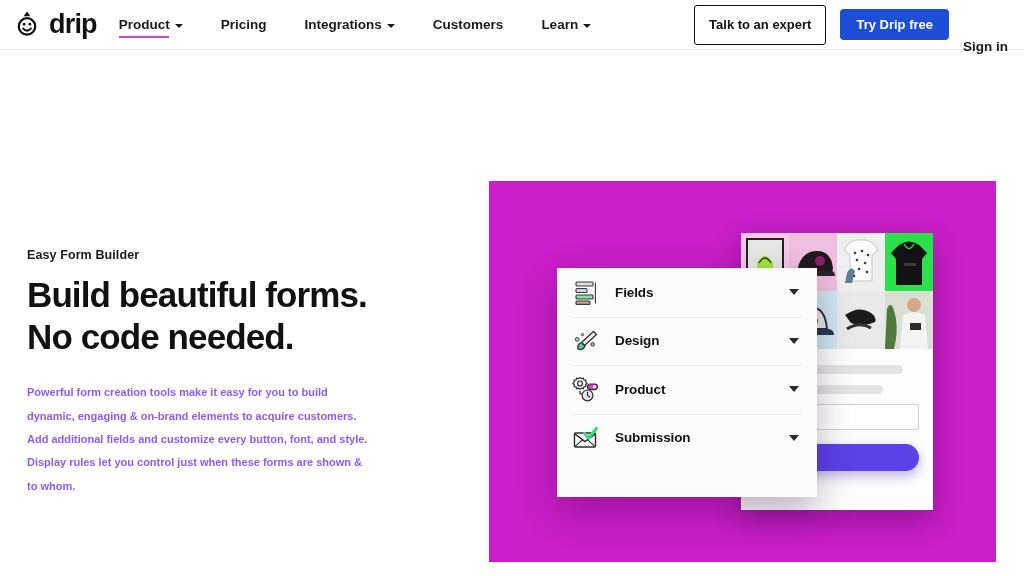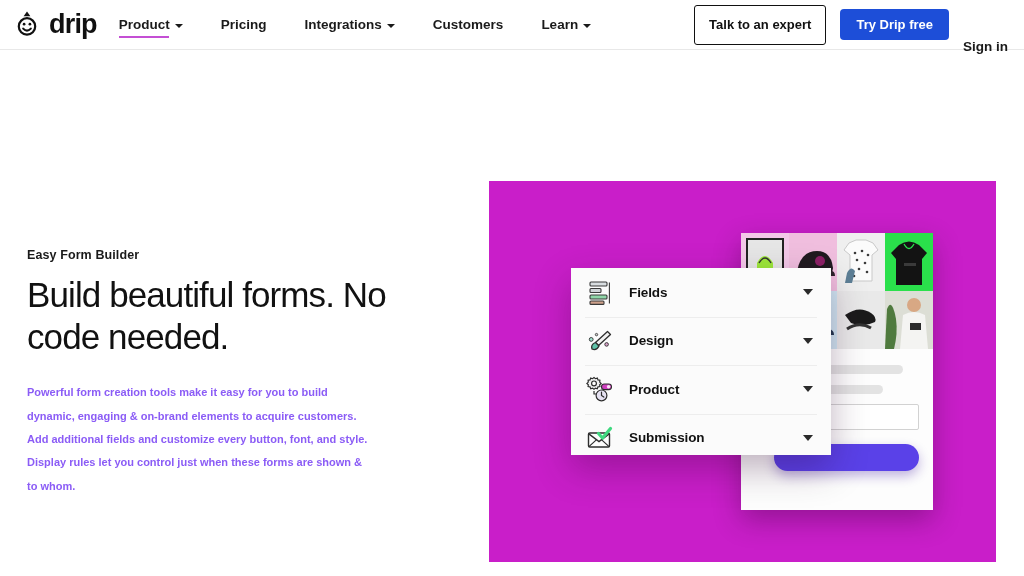"Build beautiful forms. No code" .headline { font-weight: 400 -> 700 }
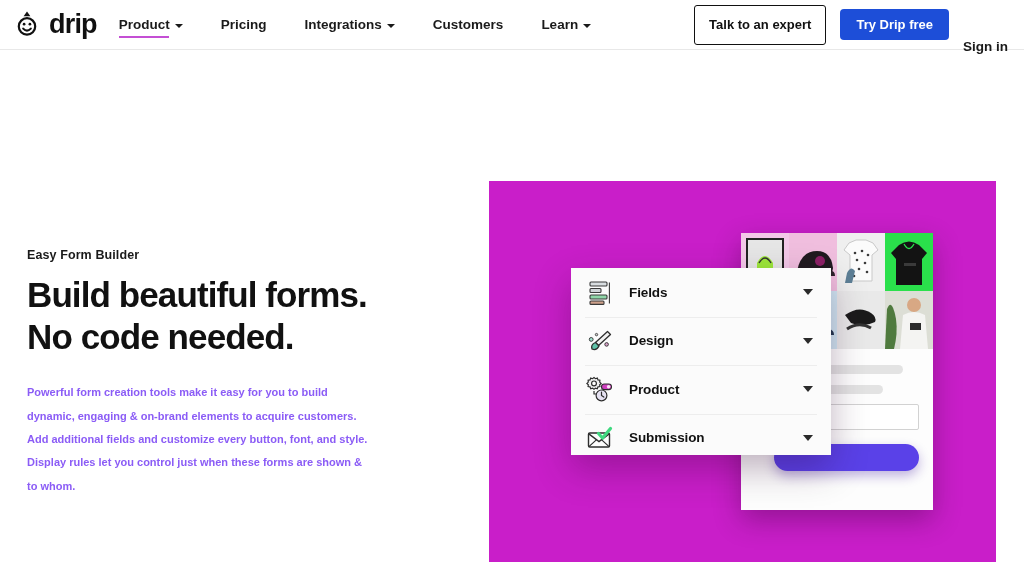"Fields" .panel { height: 187px -> 229px; left: 82px -> 68px }
